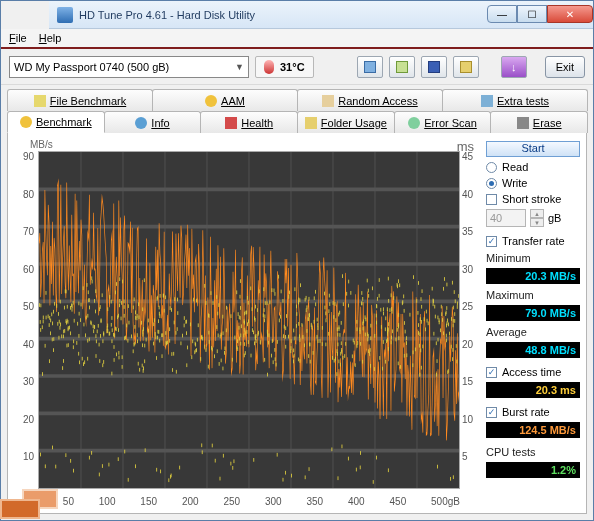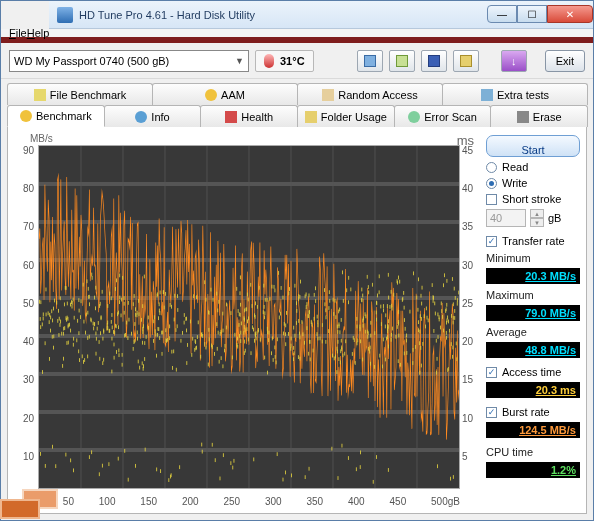"File" .menubar { border-bottom: 6px solid #7f1d1d -> 2px solid #7f1d1d; gap: none -> 12px; height: 14px -> 20px }
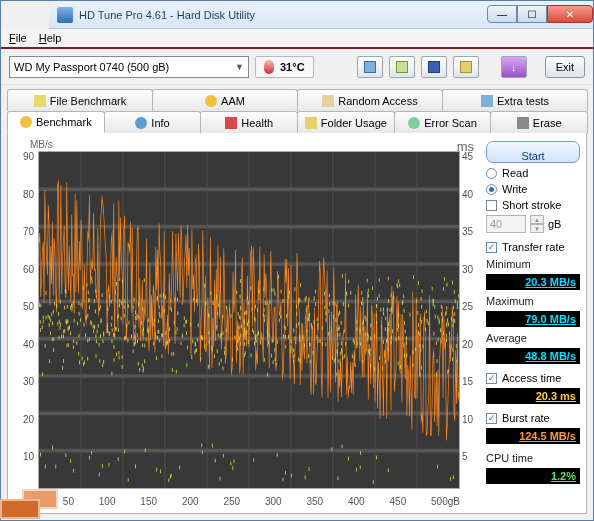"File Benchmark" .tabrow { text-decoration: none -> underline }
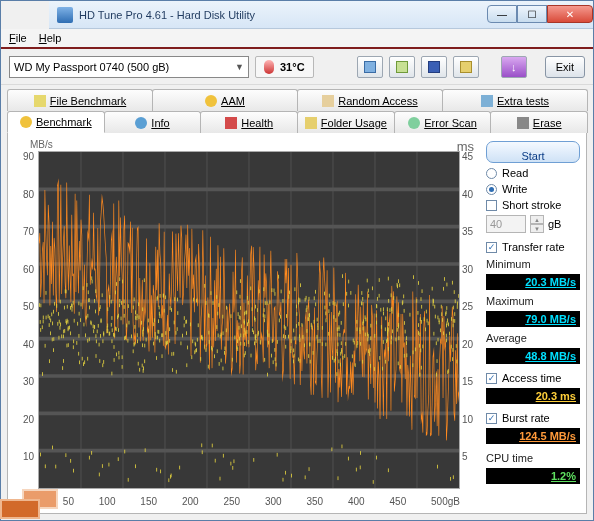"Start" .startbtn { align-items: flex-end -> flex-start; border-radius: 7px -> 0; height: 22px -> 16px }
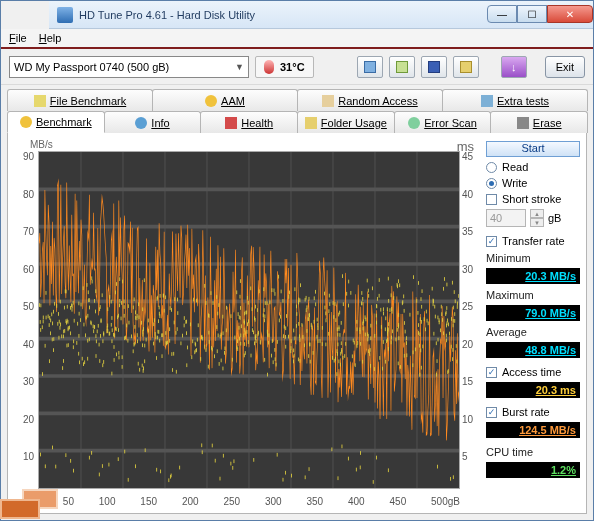"20.3 MB/s" .statval { text-decoration: underline -> none }
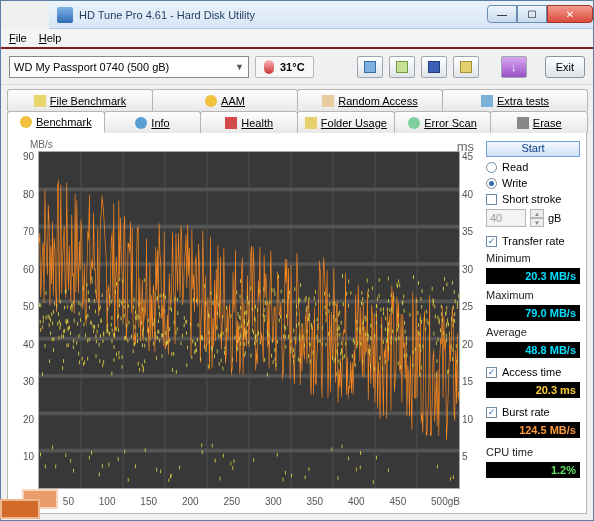"CPU time" div.statlabel { text: time -> tests }
